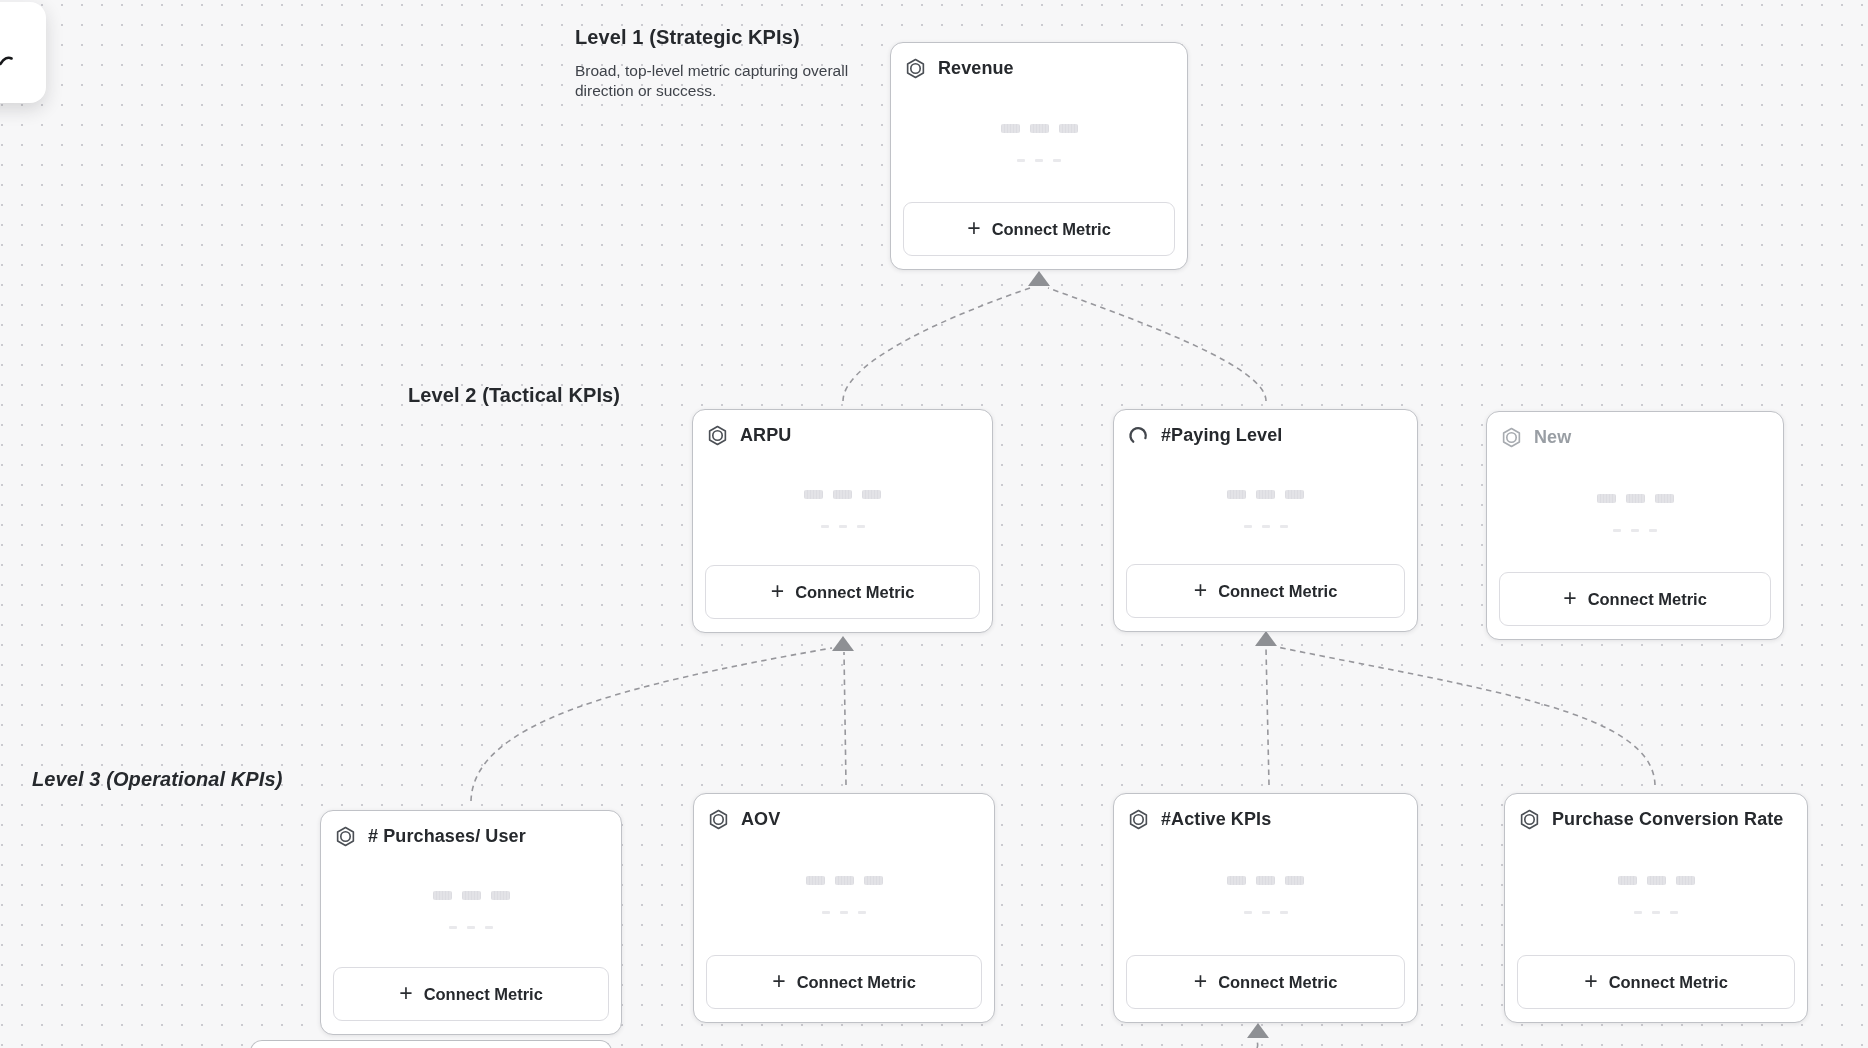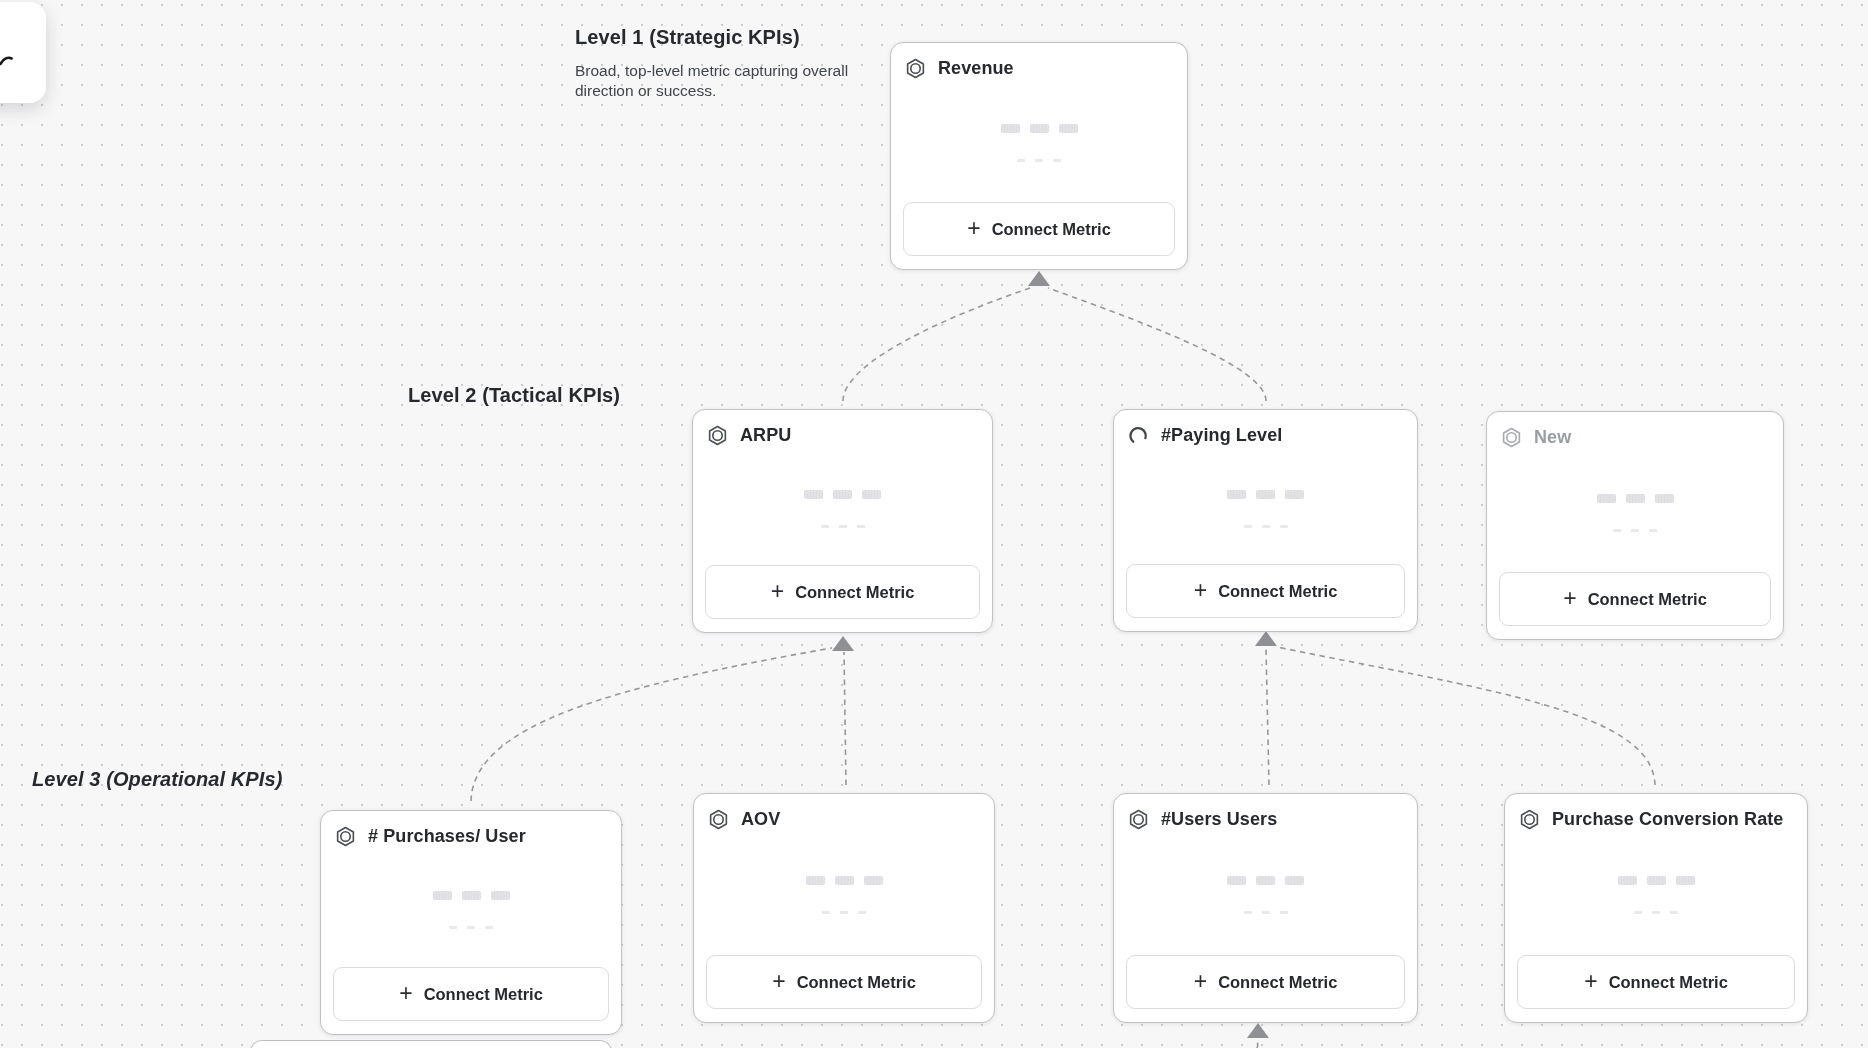"#Users Users" span.card-title { text: Users Users -> Active KPIs }
